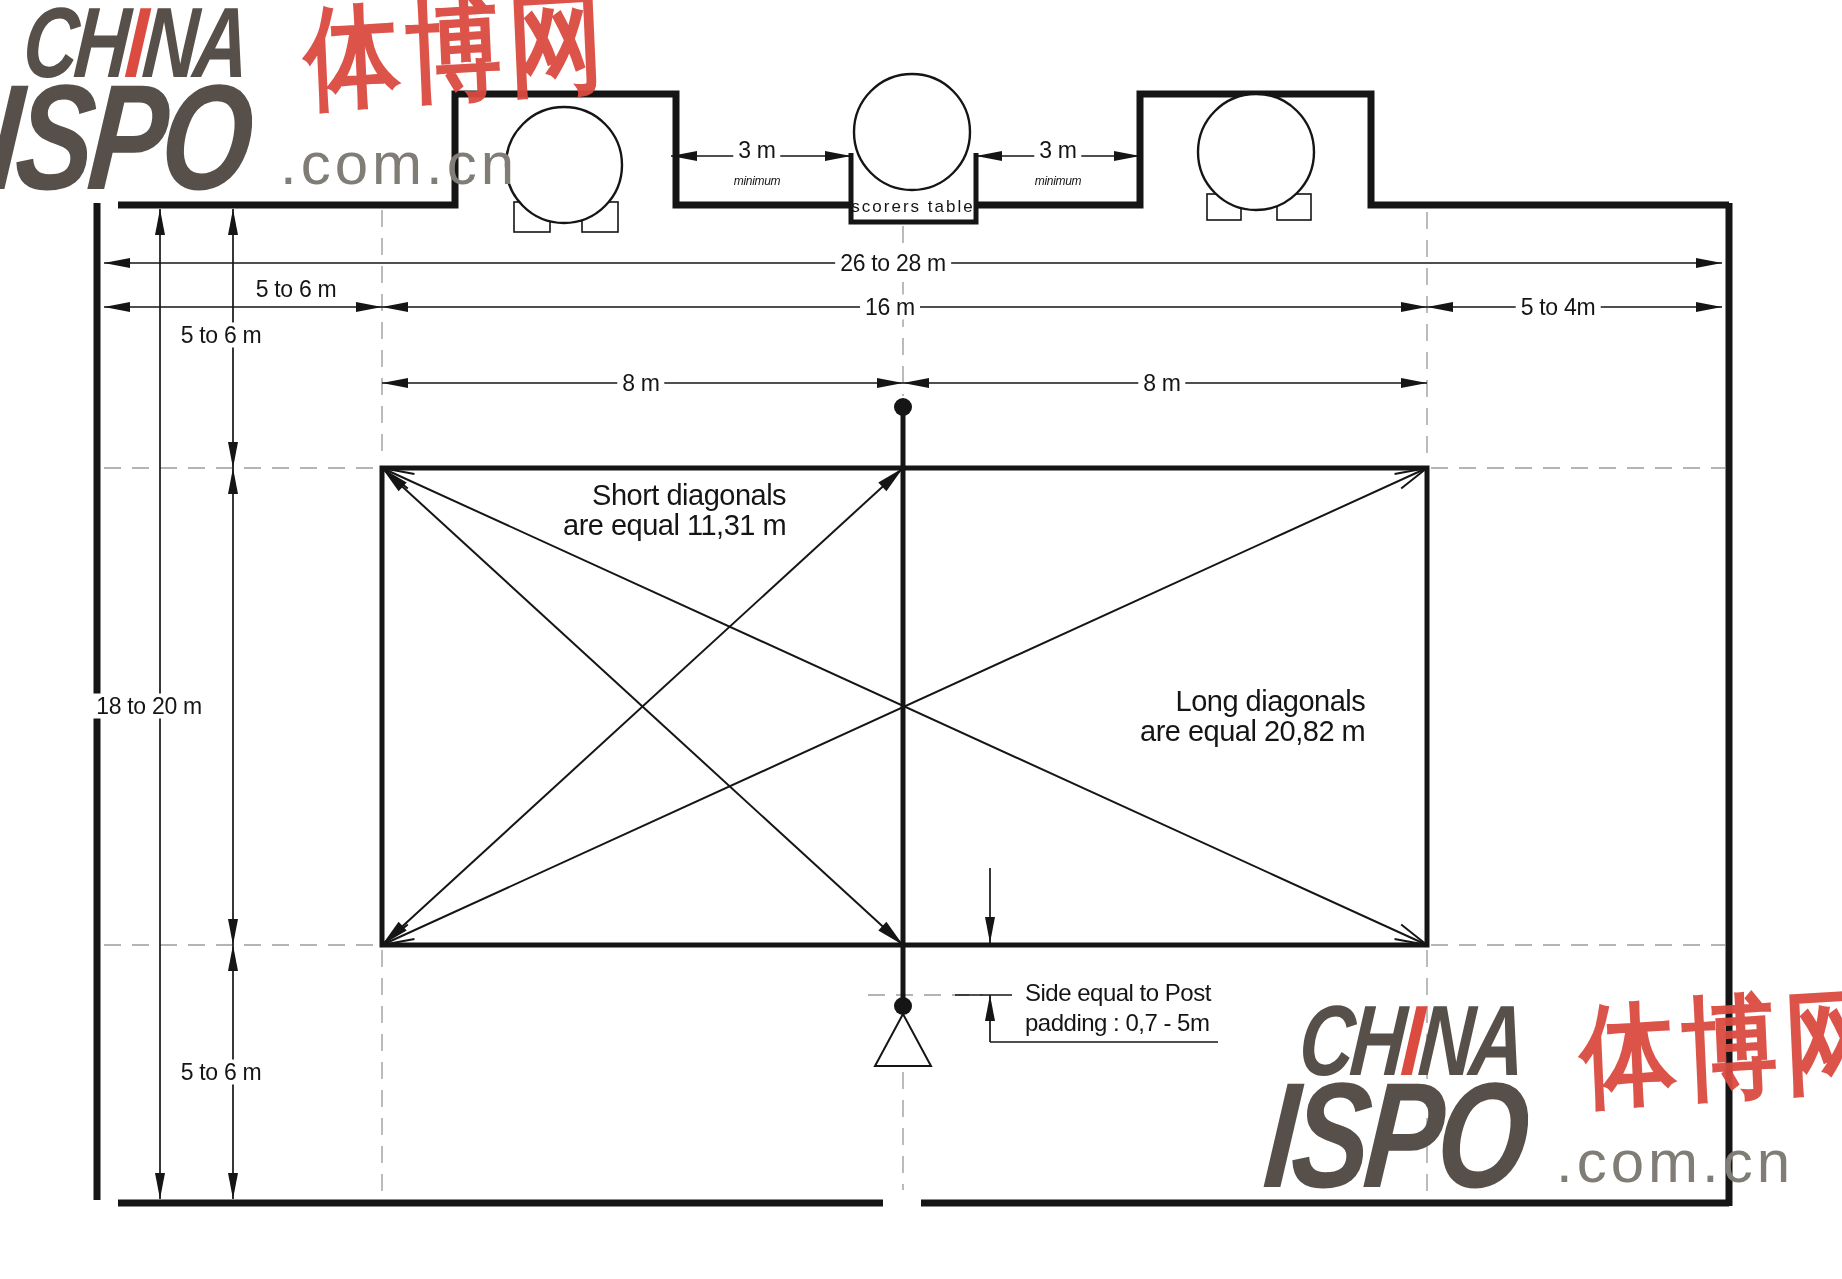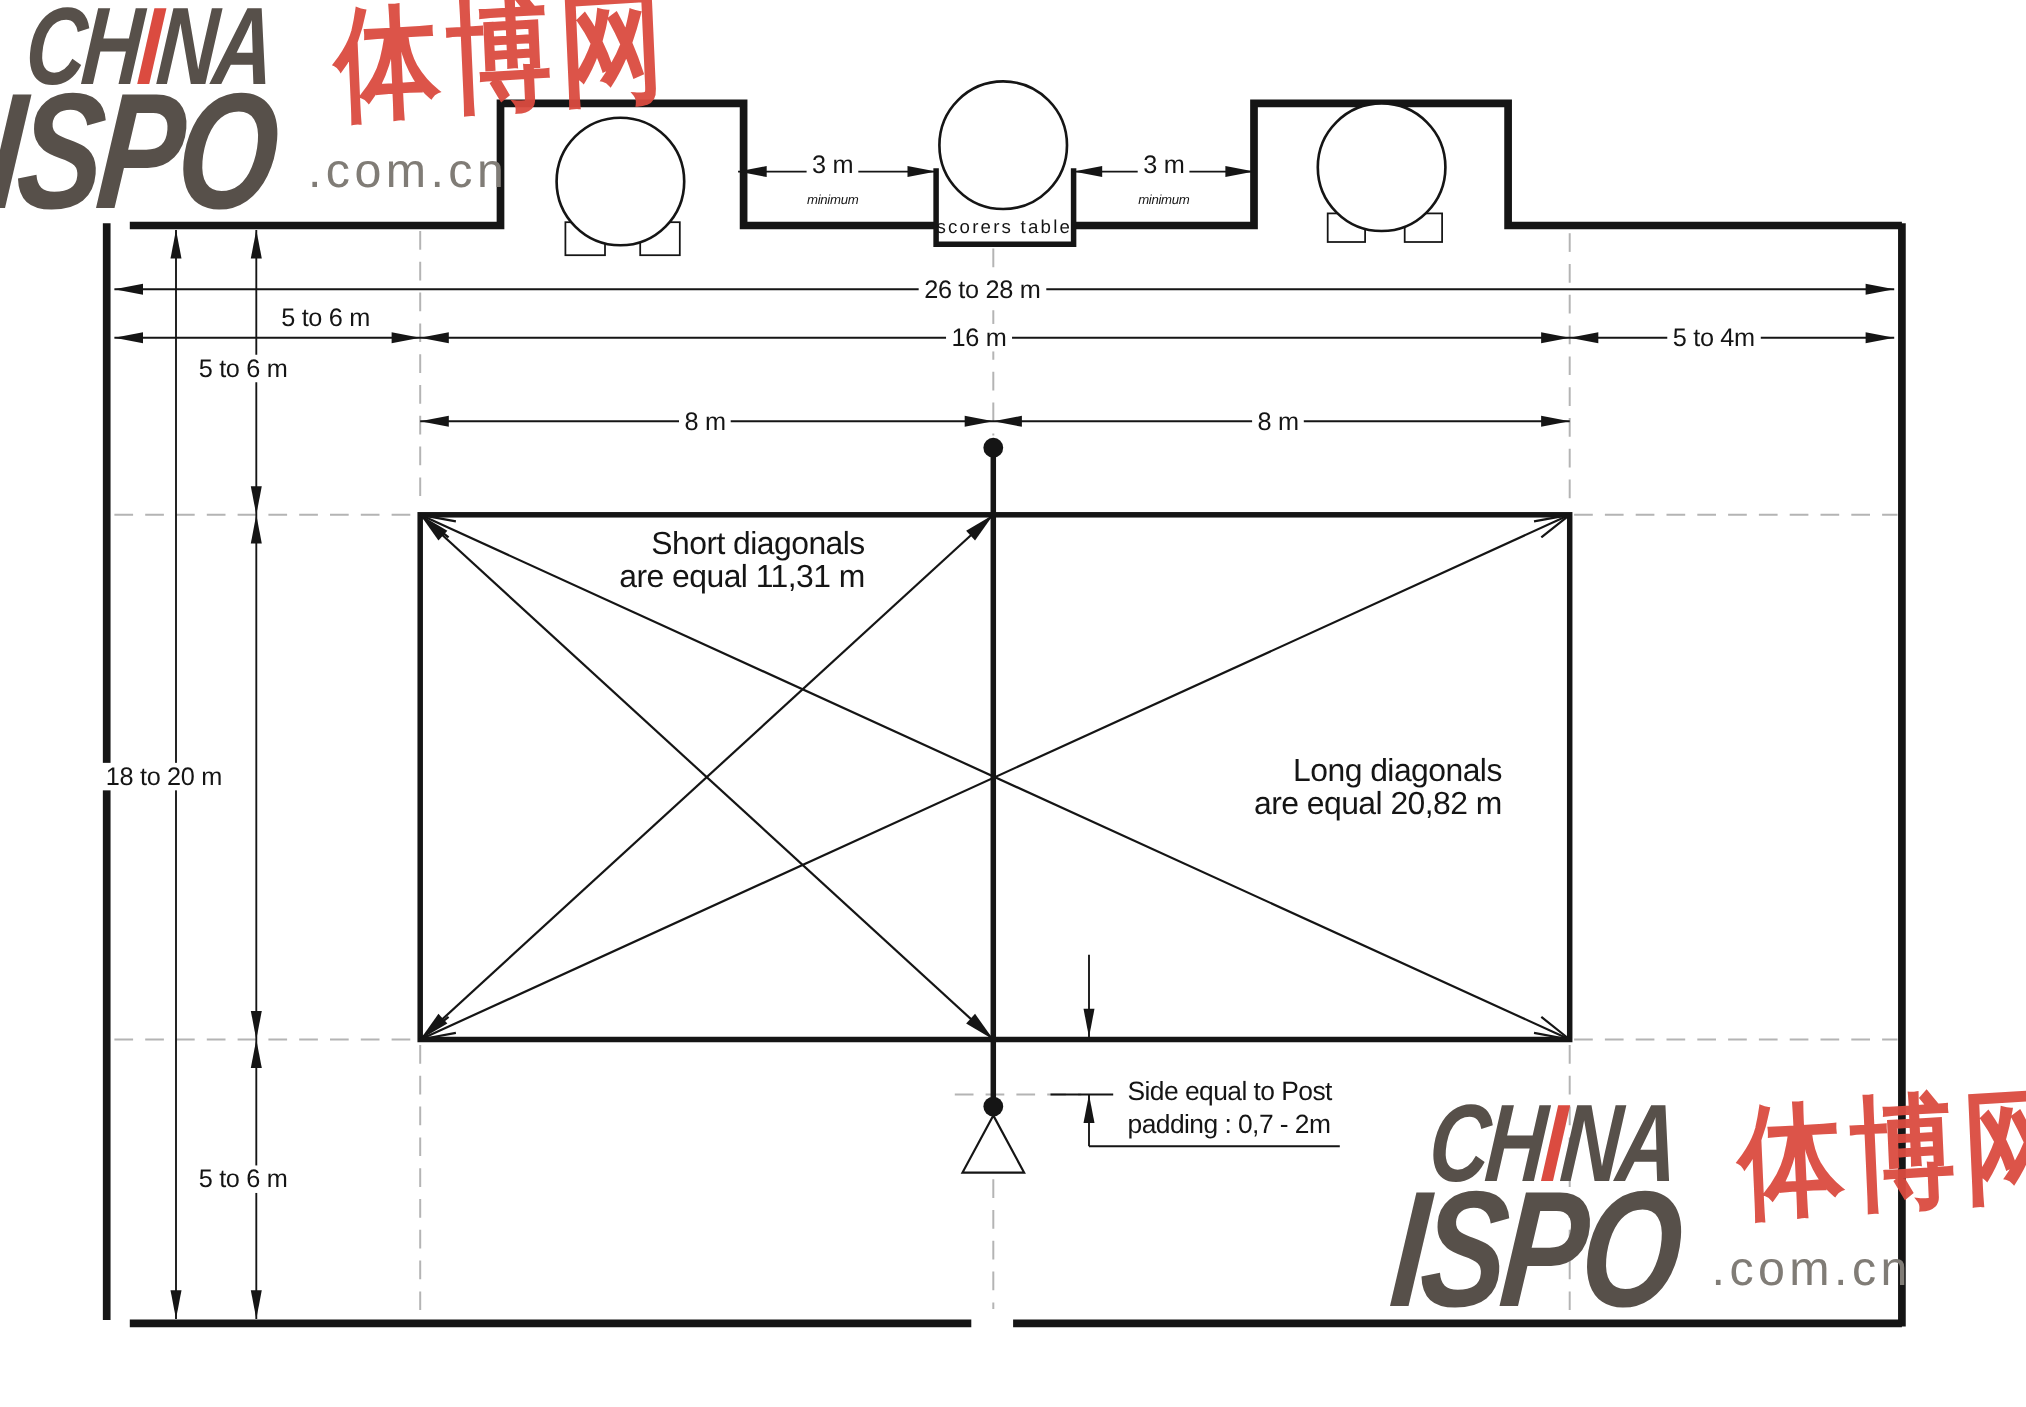".com.cn" .logo .domain { font-size: 44px -> 60px }
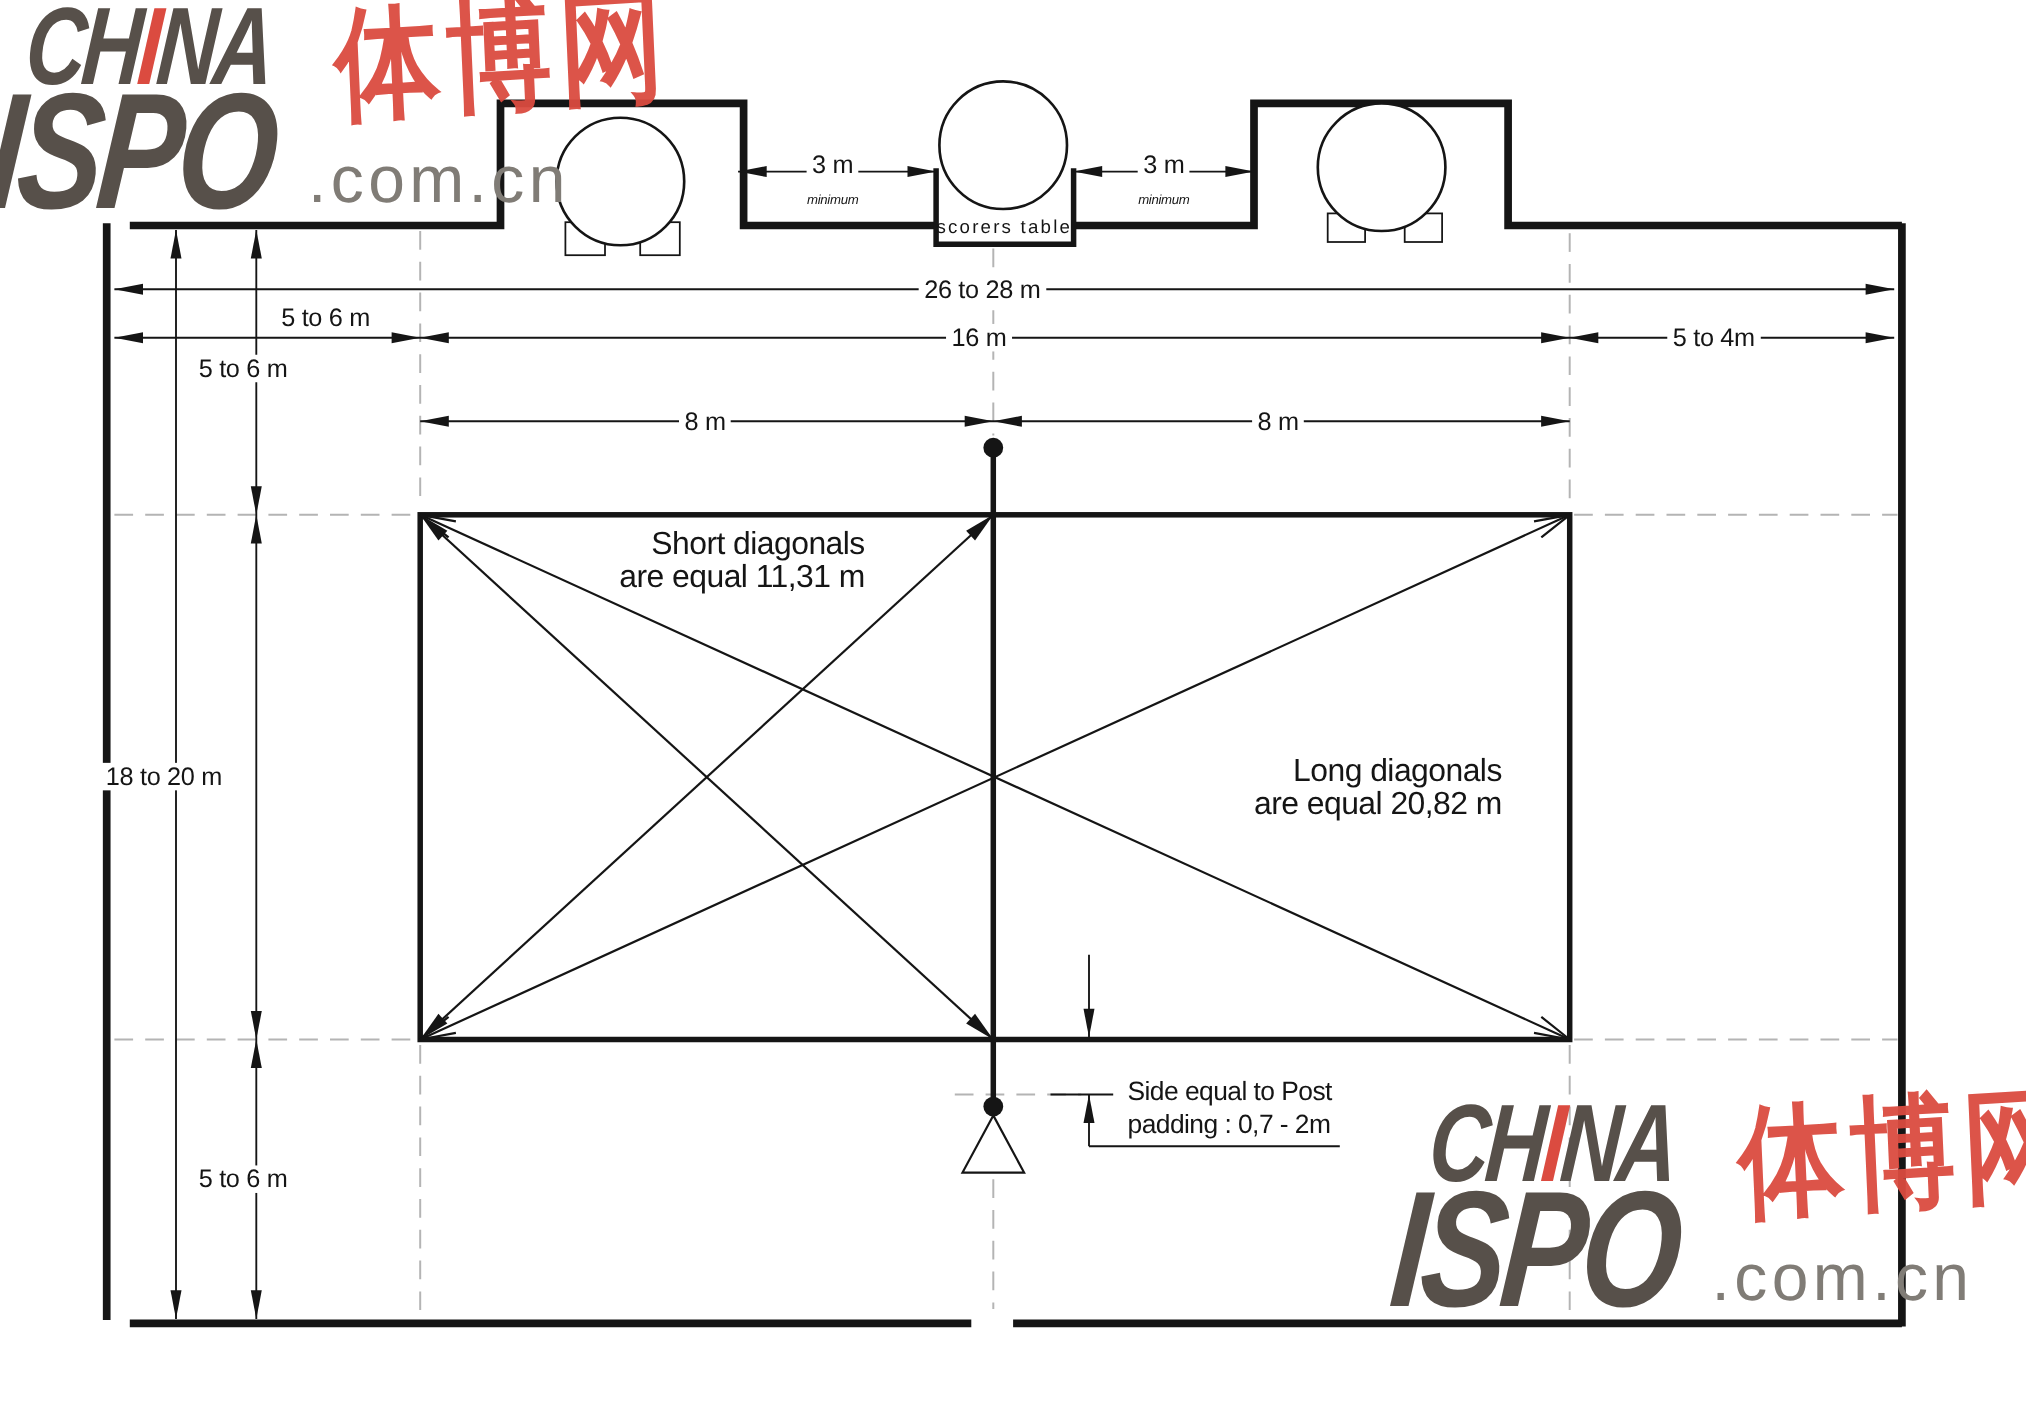"padding : 0,7 - 2m" div { text: 2m -> 5m }
